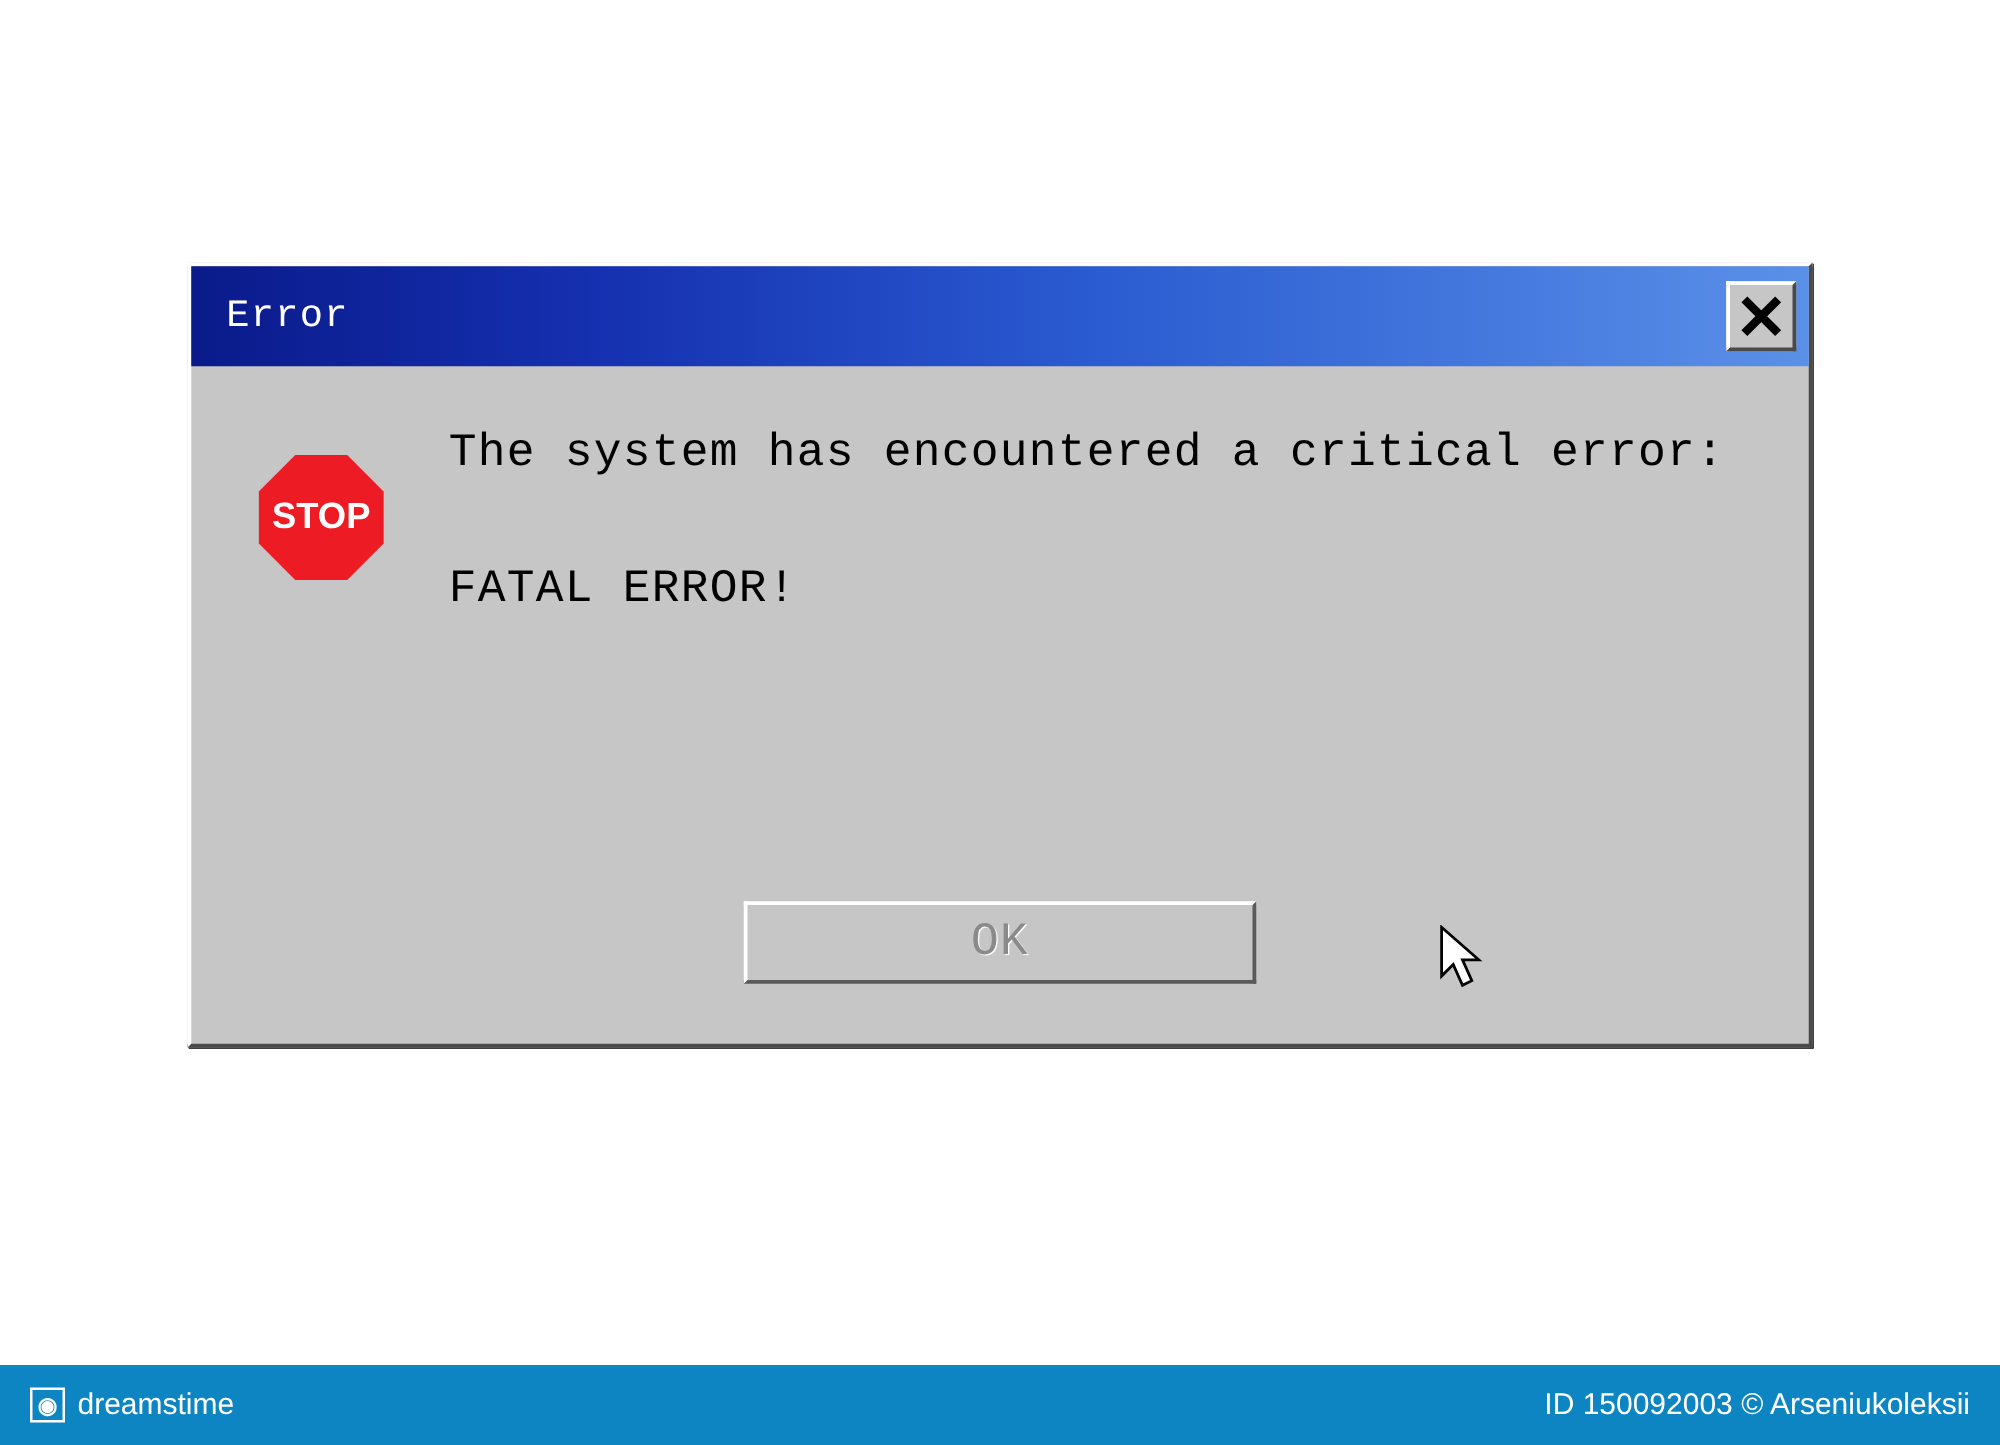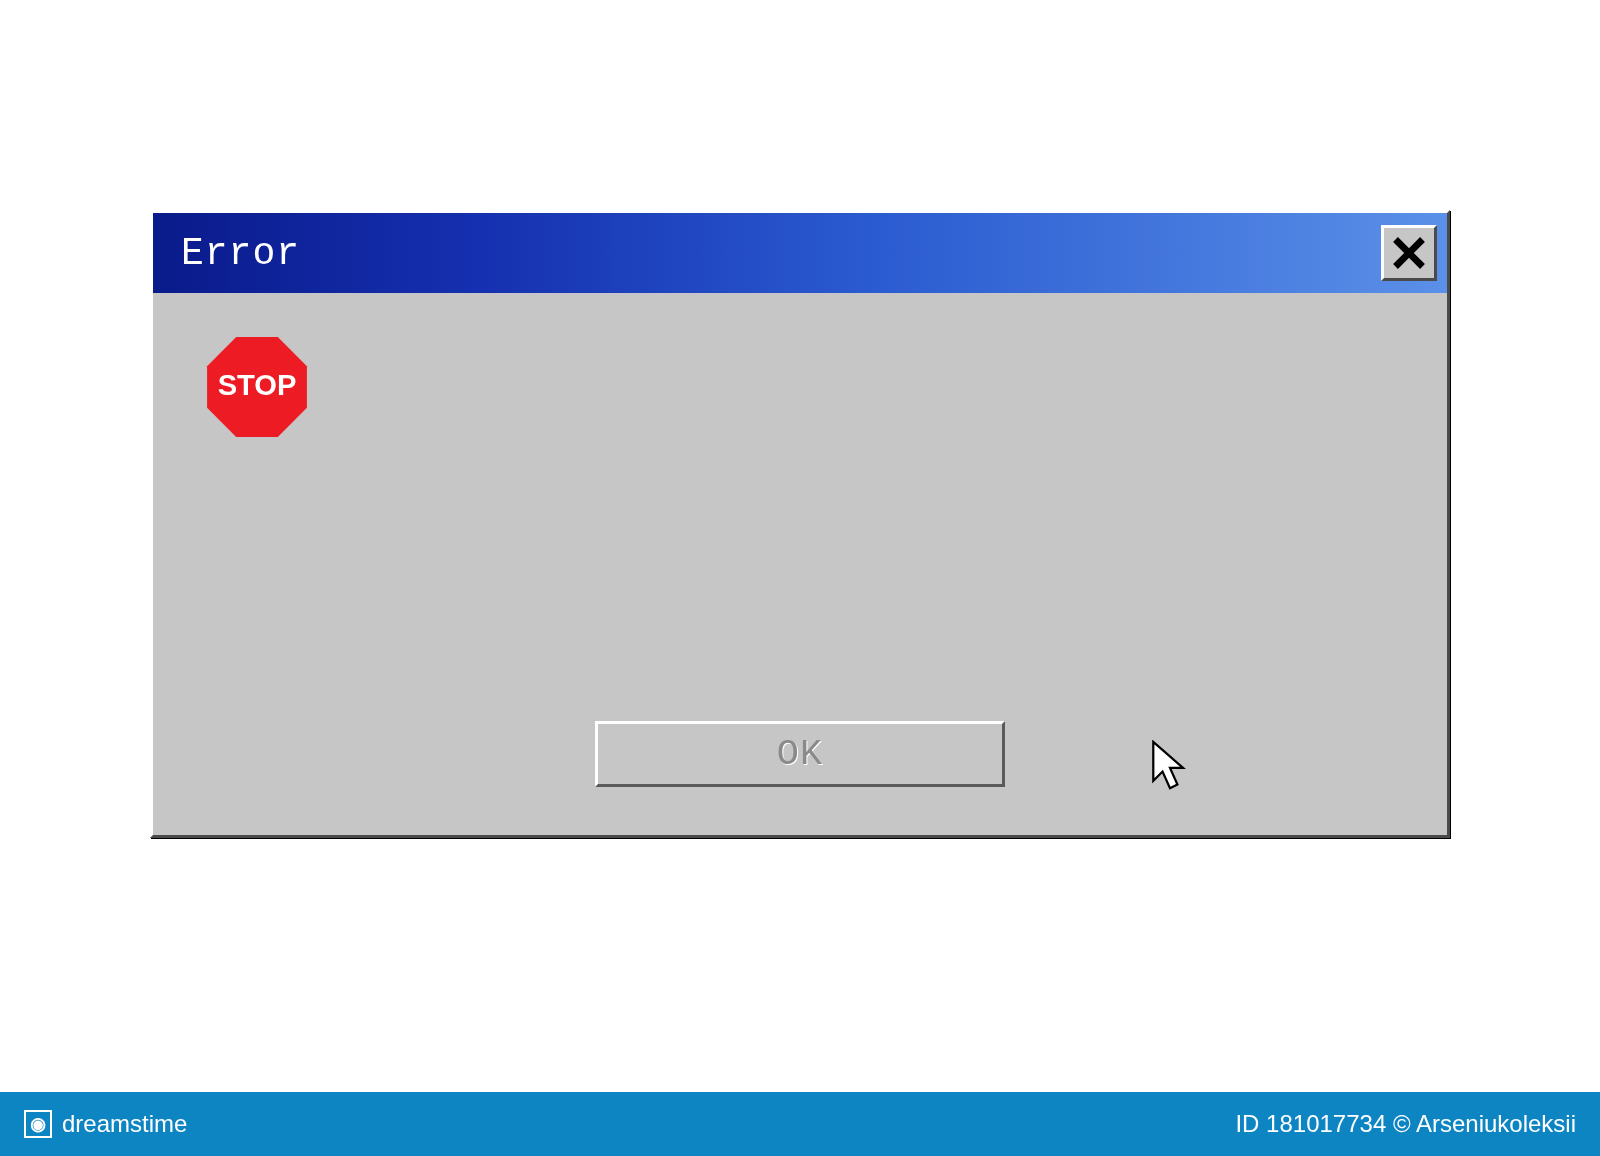"Error" .titlebar-text { font-size: 38px -> 31px }
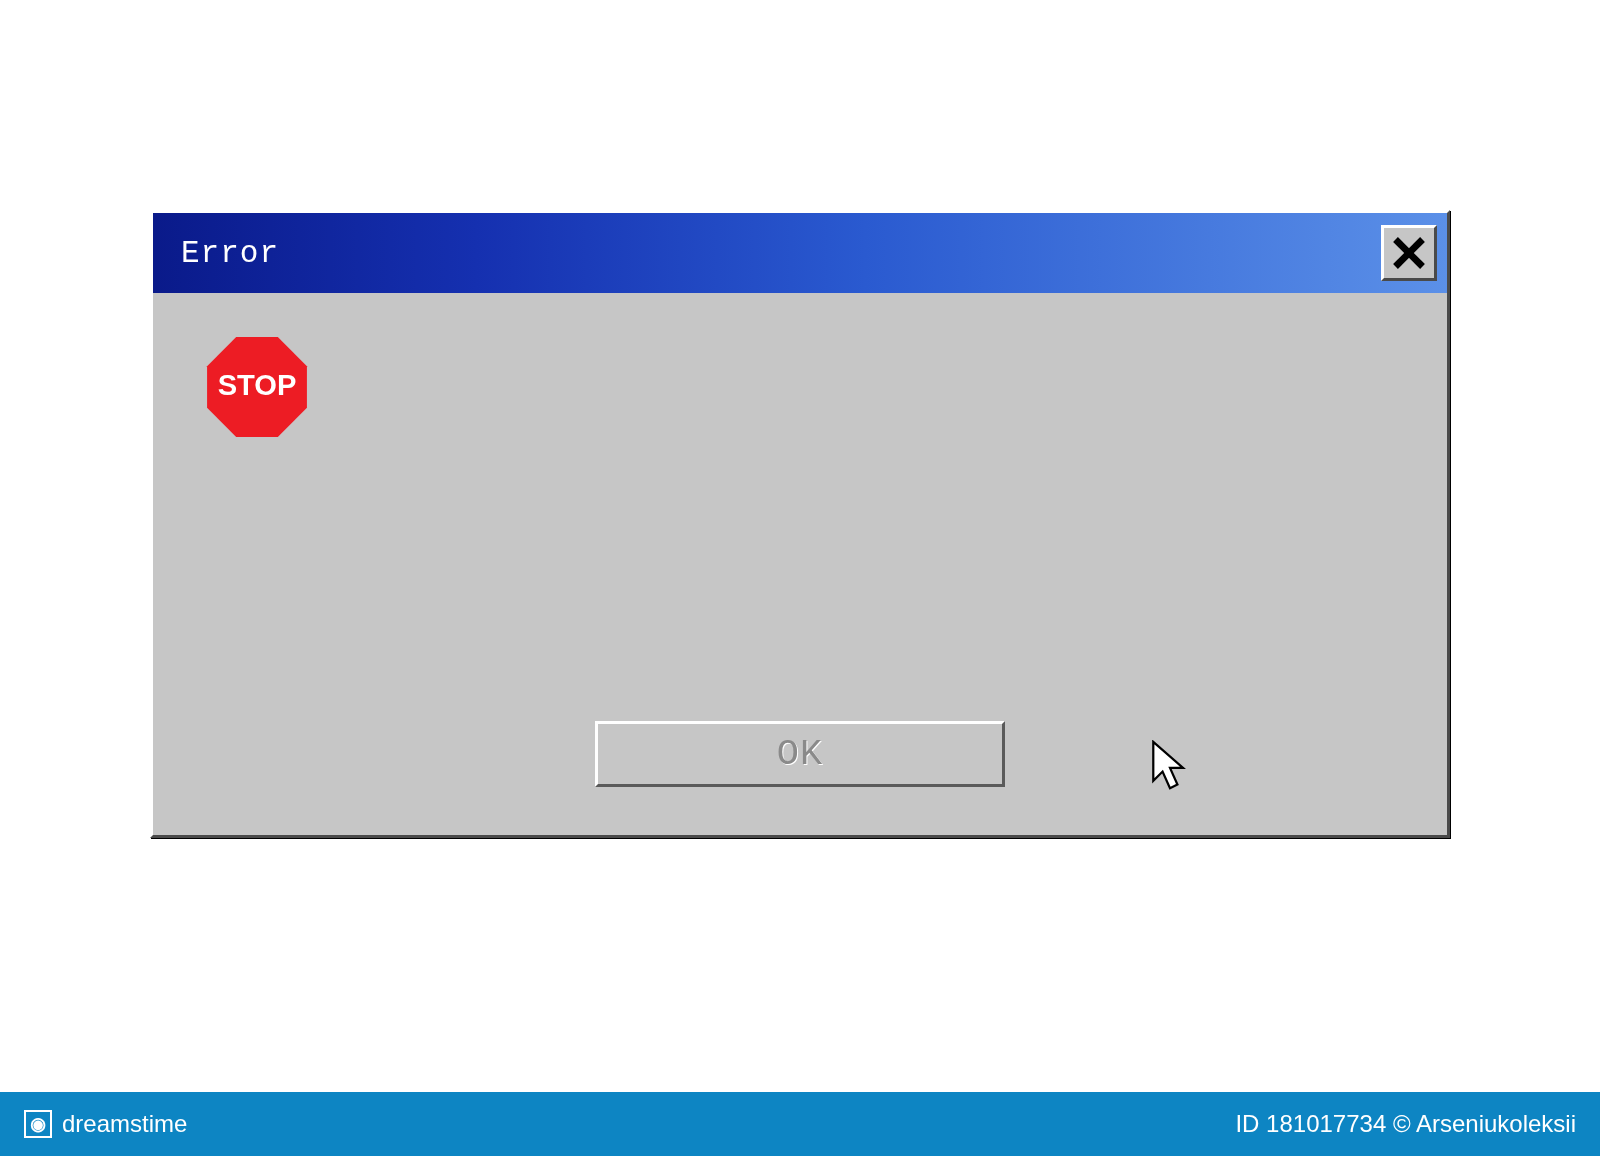"The system has encountered a" div.msg-block { html: none -> <div> <div>The system has encountered a critical error:</div> <div>FATAL ERROR!</div> </div> }
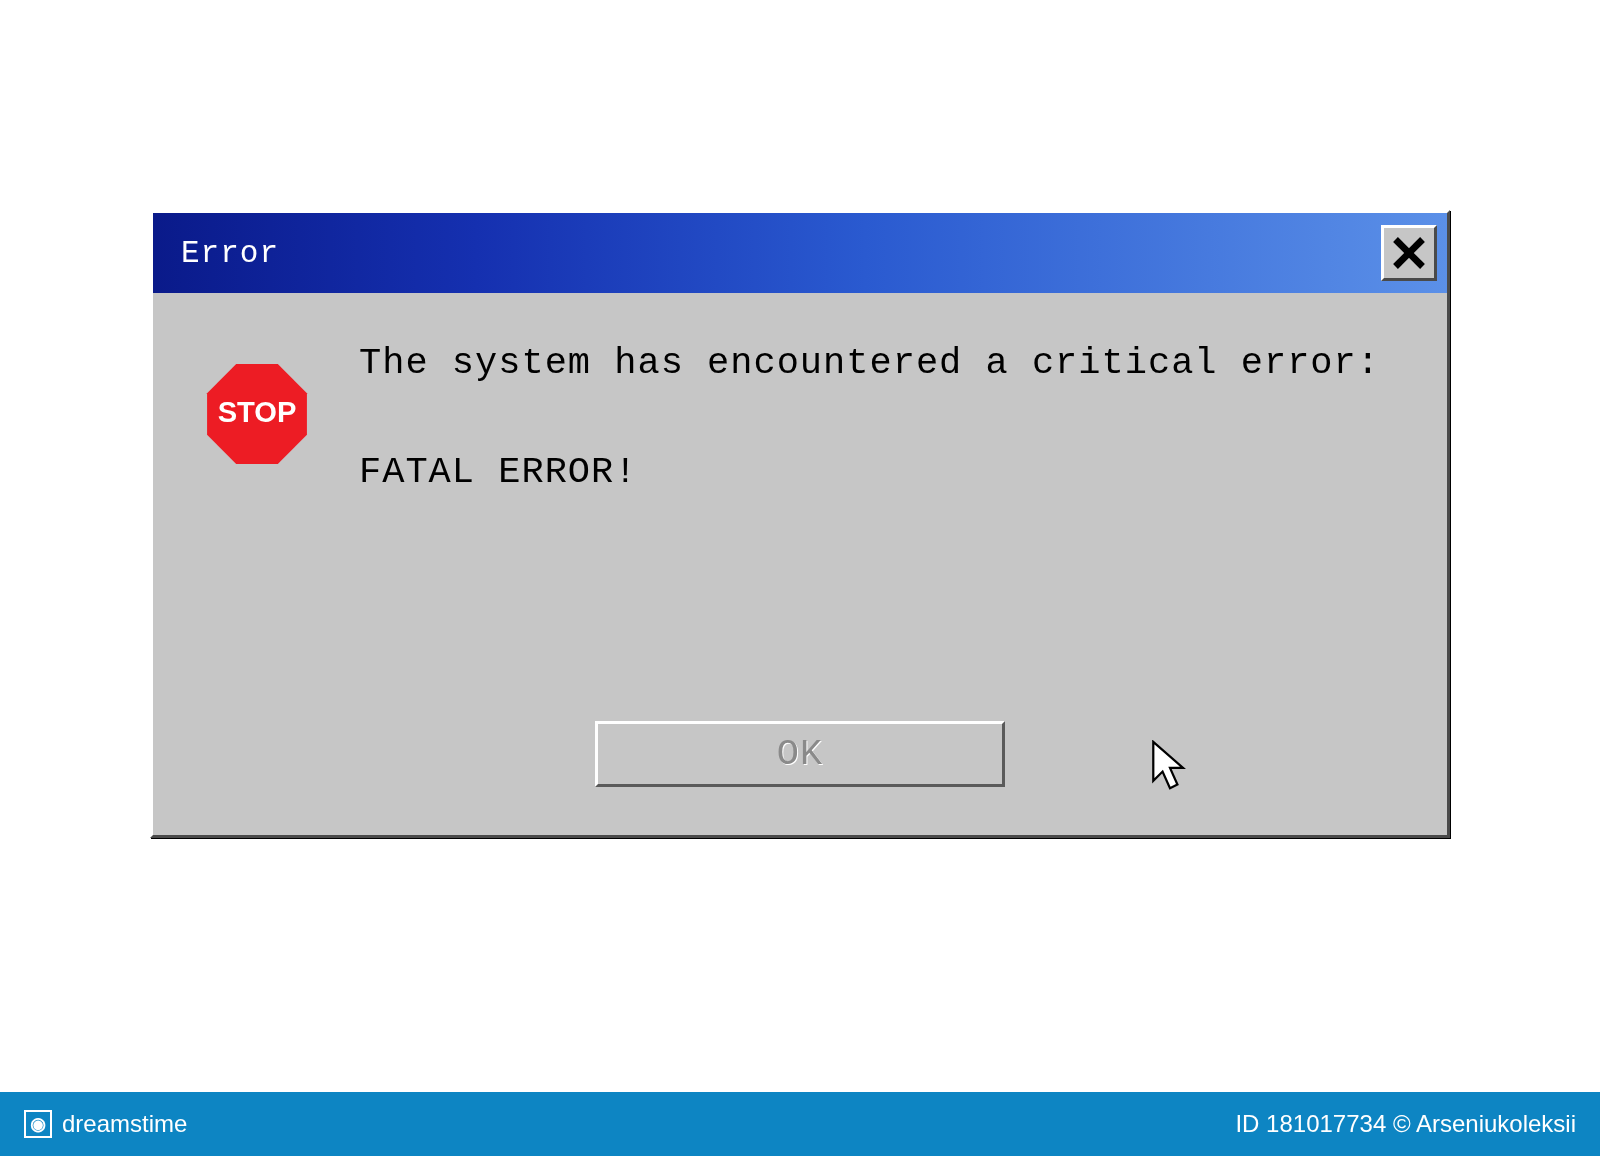"ID 181017734" span { text: 181017734 -> 150092003 }
